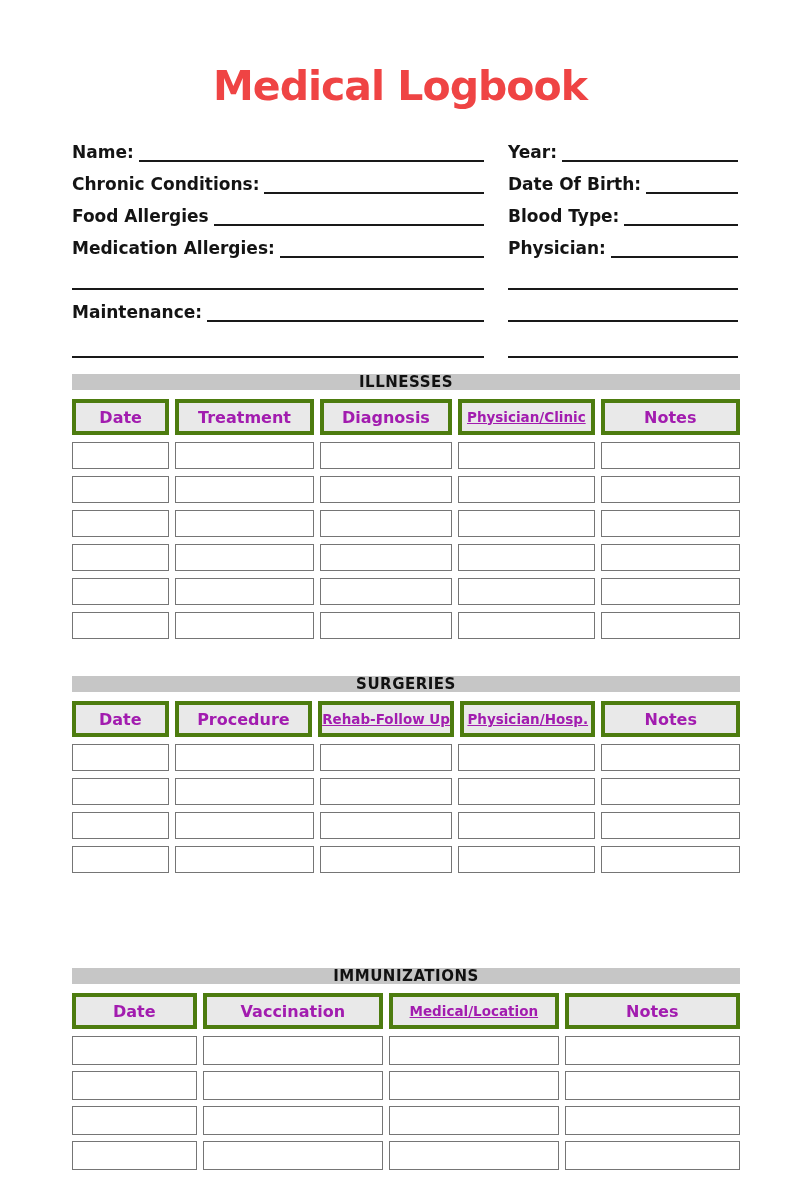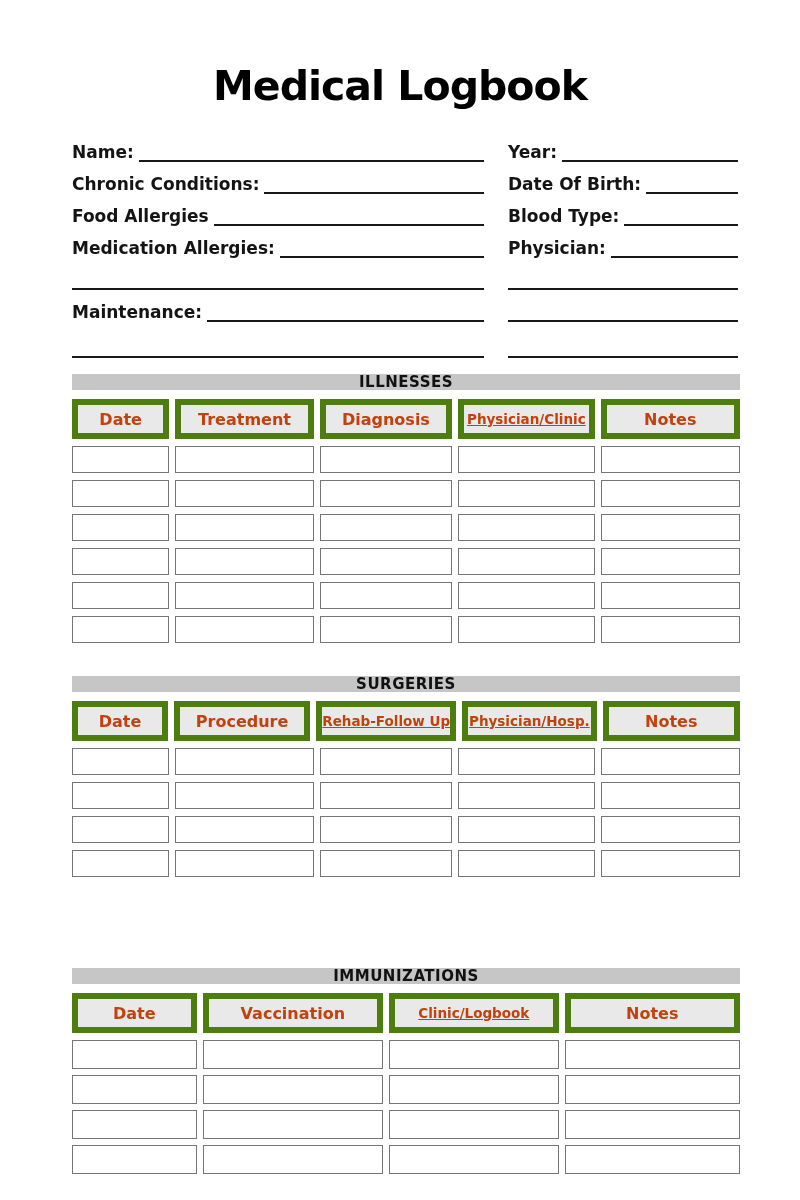"Medical Logbook" .title { color: #000000 -> #ef4444 }
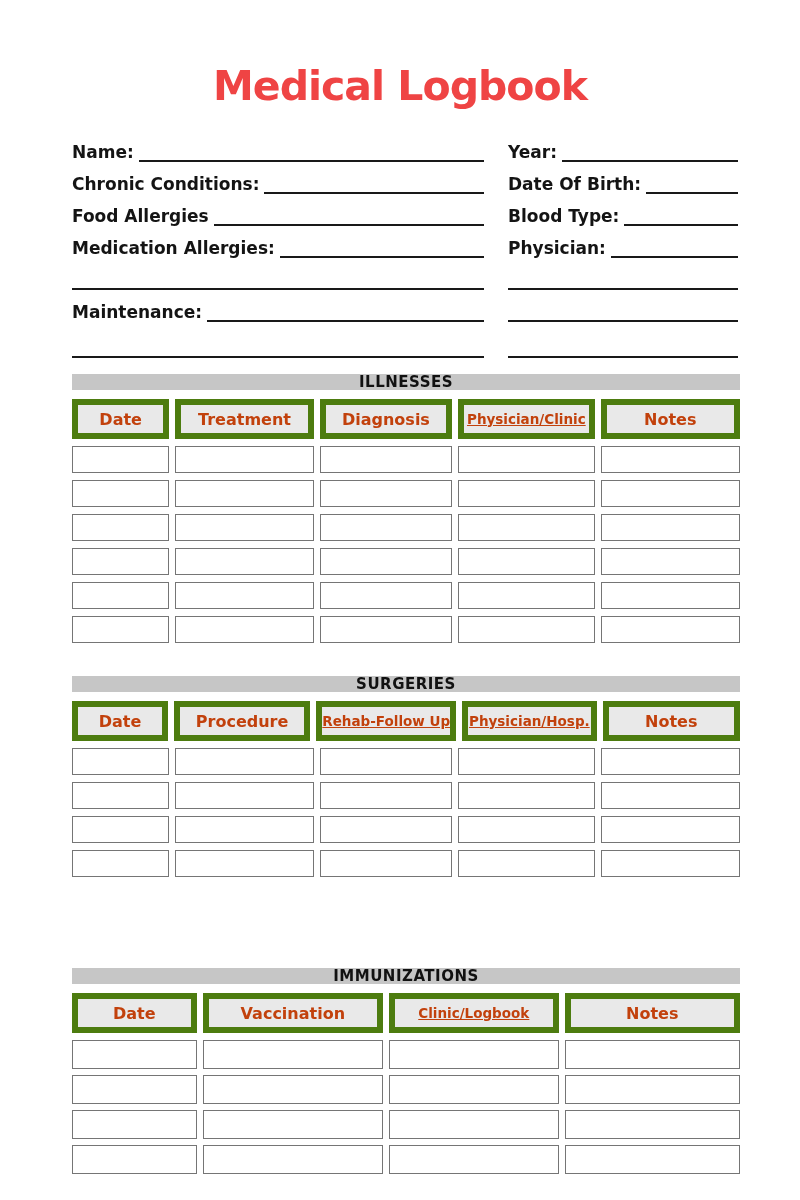"Date" .th { border: 6px solid #4d7c0f -> 4px solid #4d7c0f; color: #c2410c -> #a21caf }
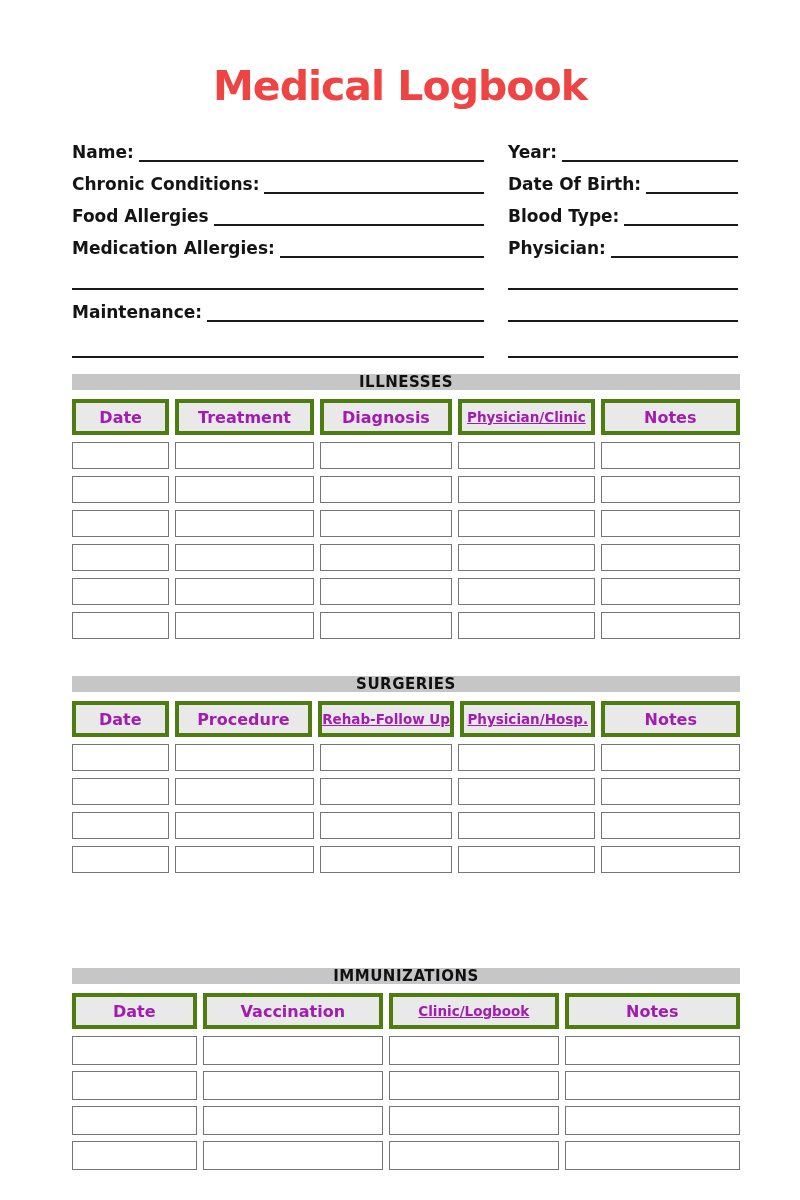"Clinic/Logbook" div.th { text: Clinic/Logbook -> Medical/Location }
